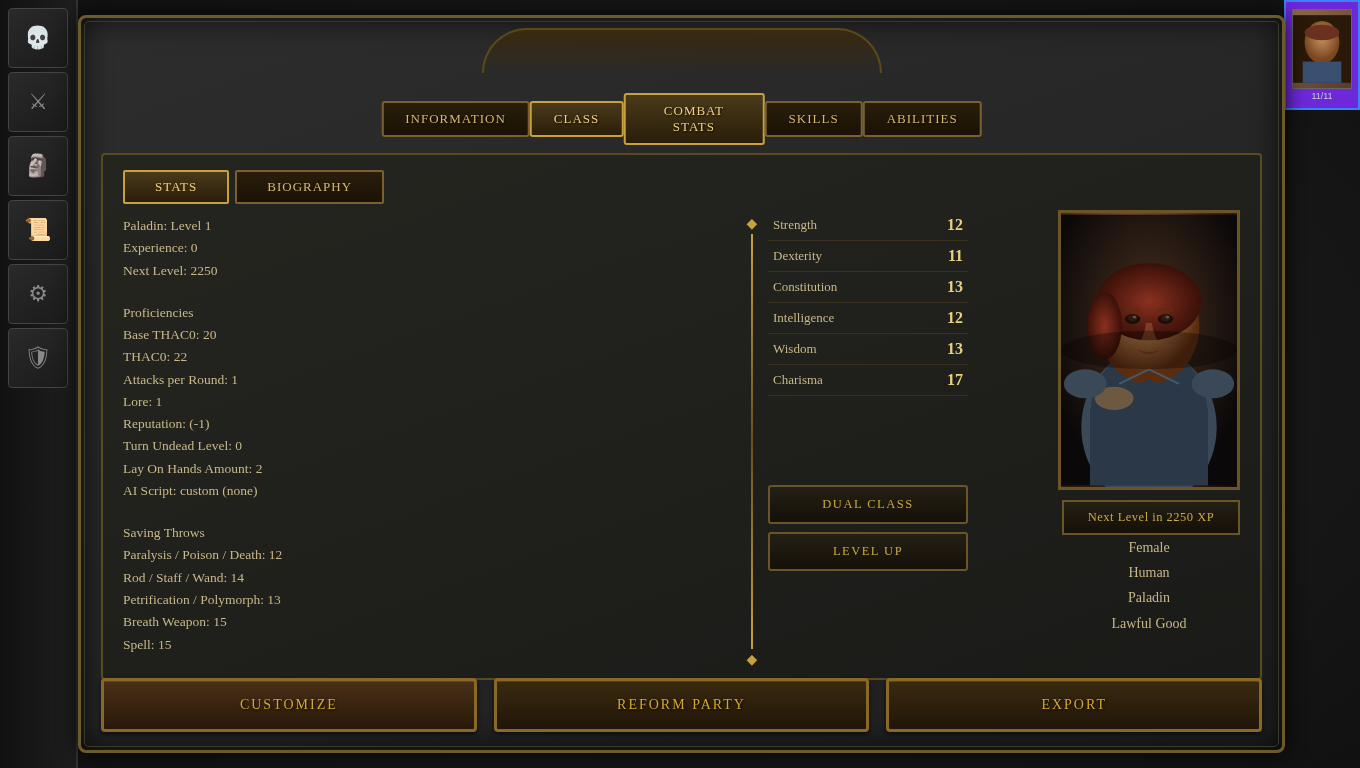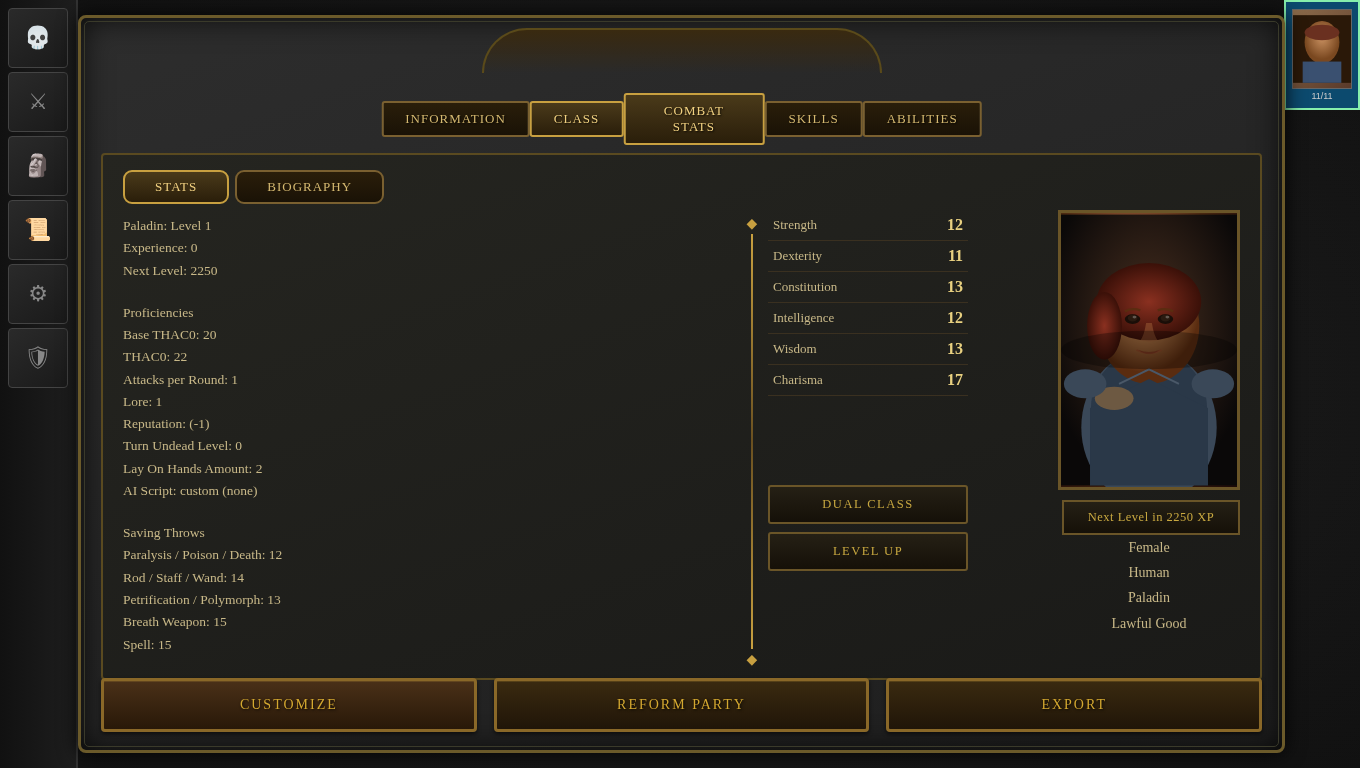"11/11" .portrait-corner { background: #0c4a6e -> #6d28d9; border: 2px solid #86efac -> 2px solid #3b82f6 }
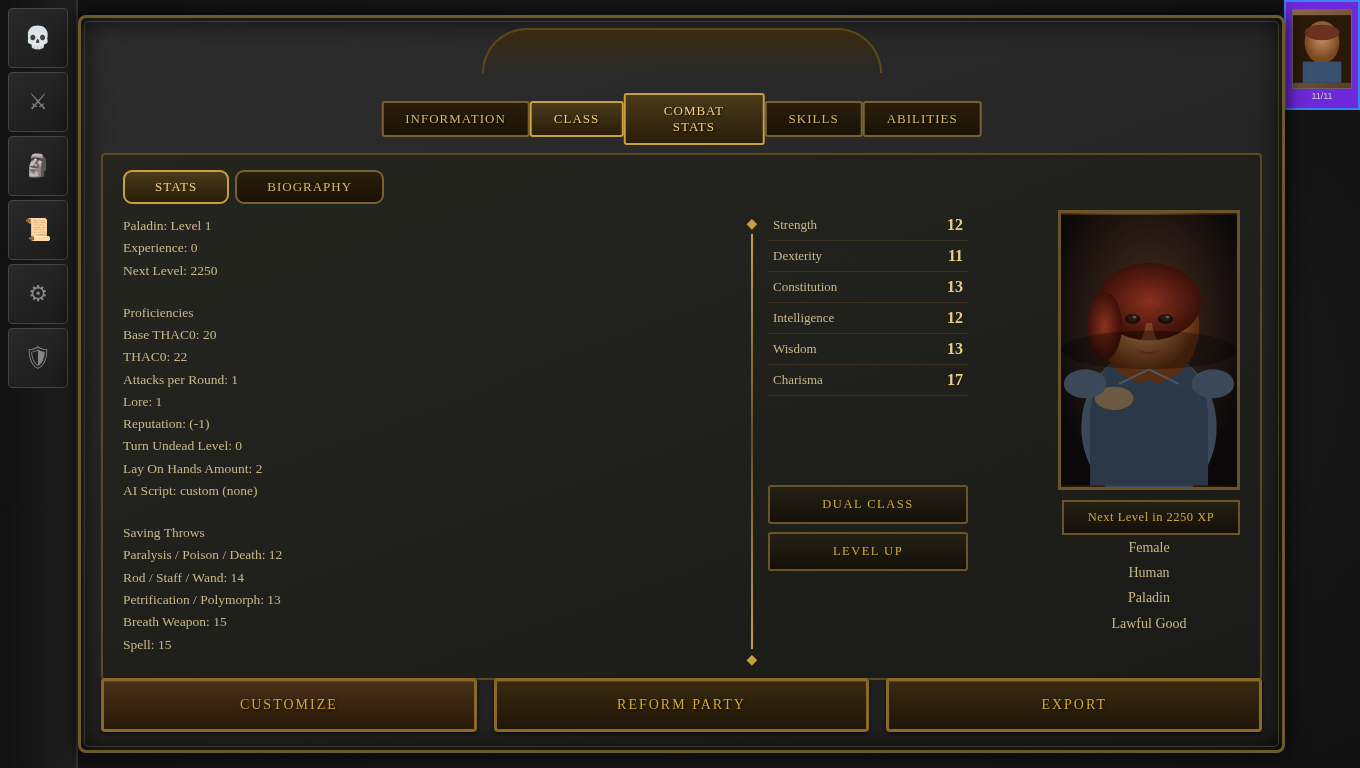"STATS" .sub-tab { border-radius: 9px -> 2px }
